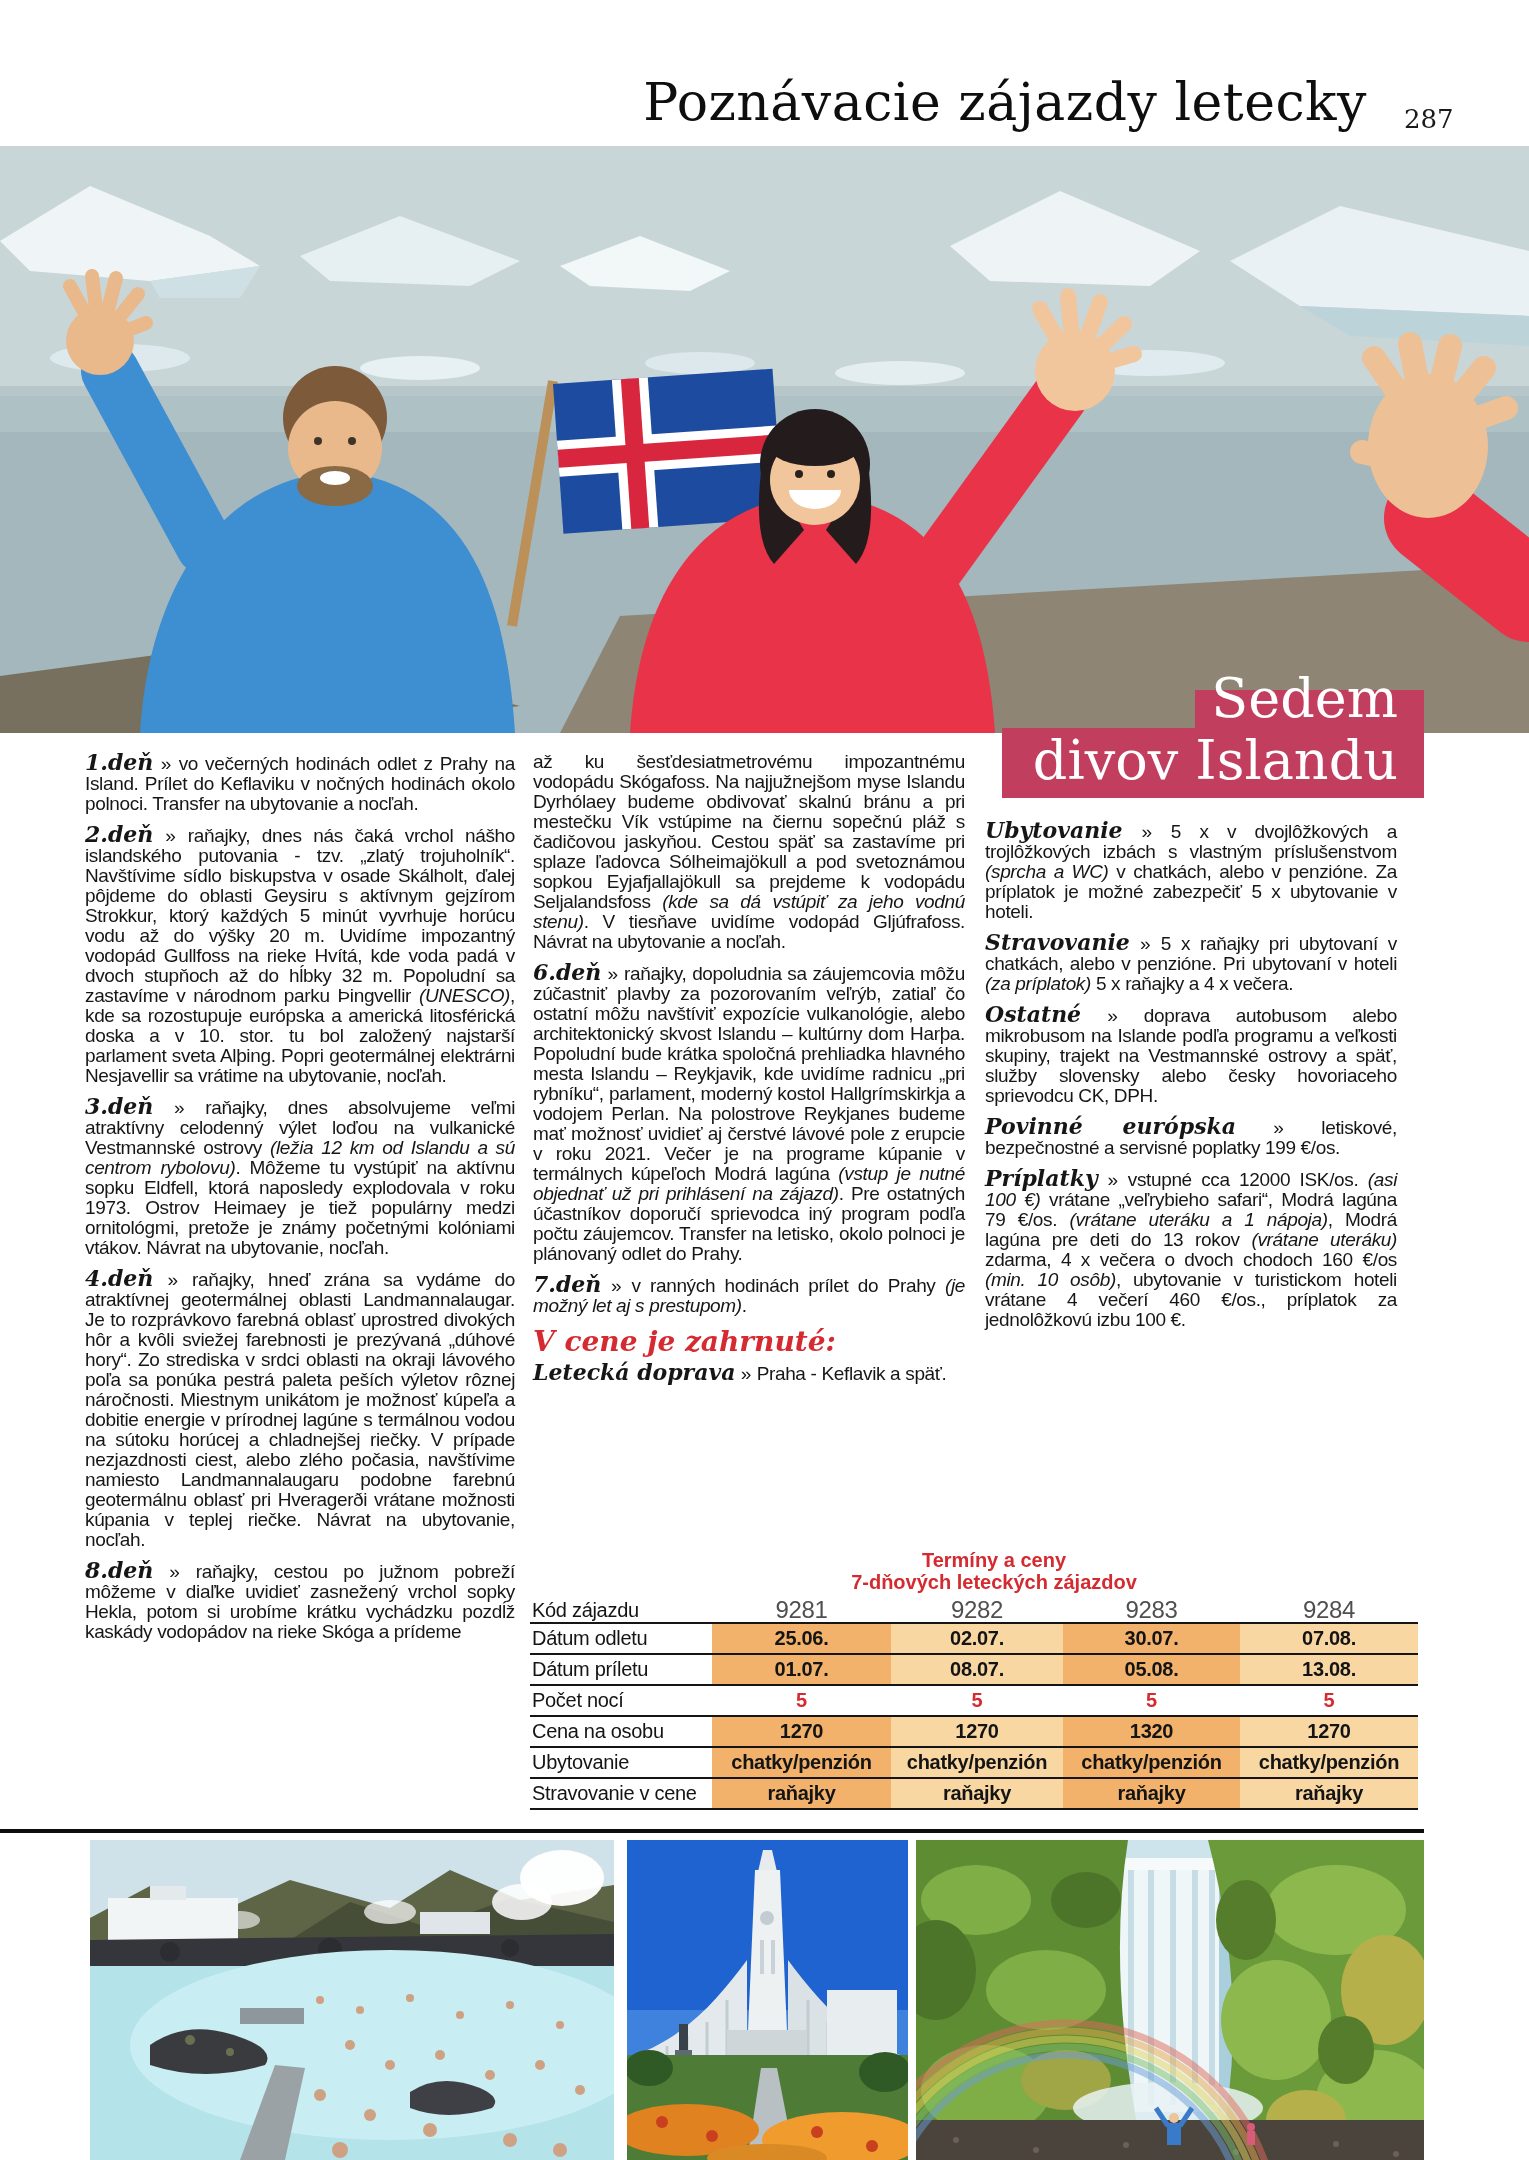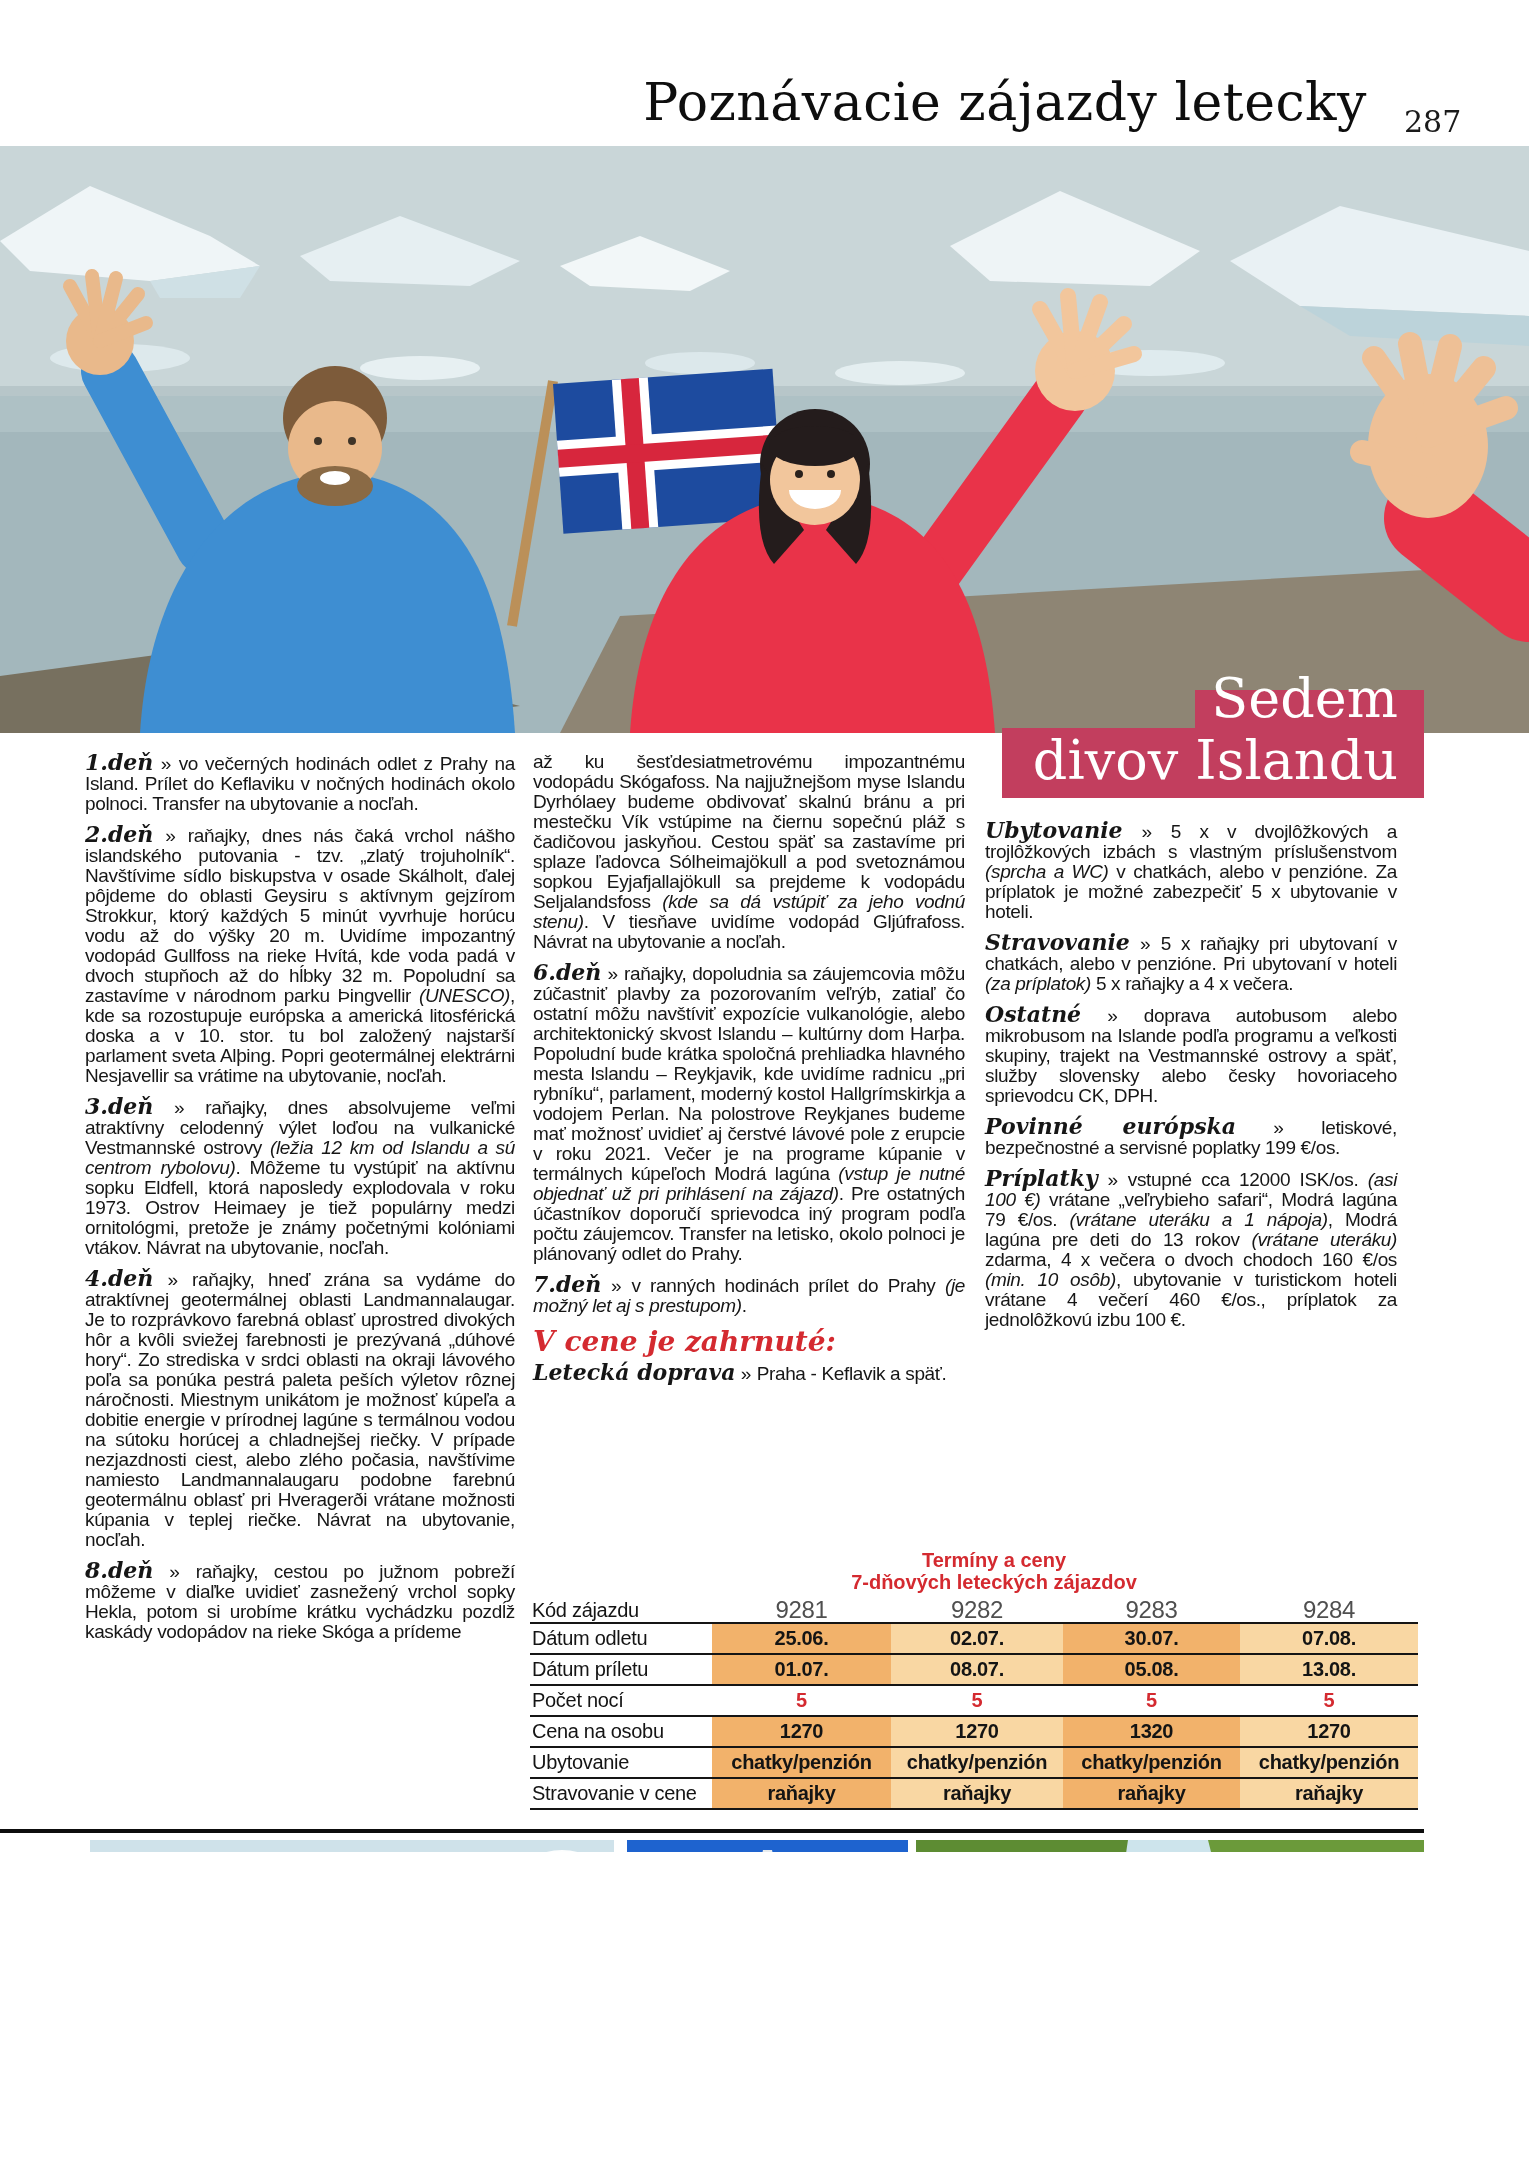"Poznávacie zájazdy letecky" .page { height: 1852px -> 2160px }
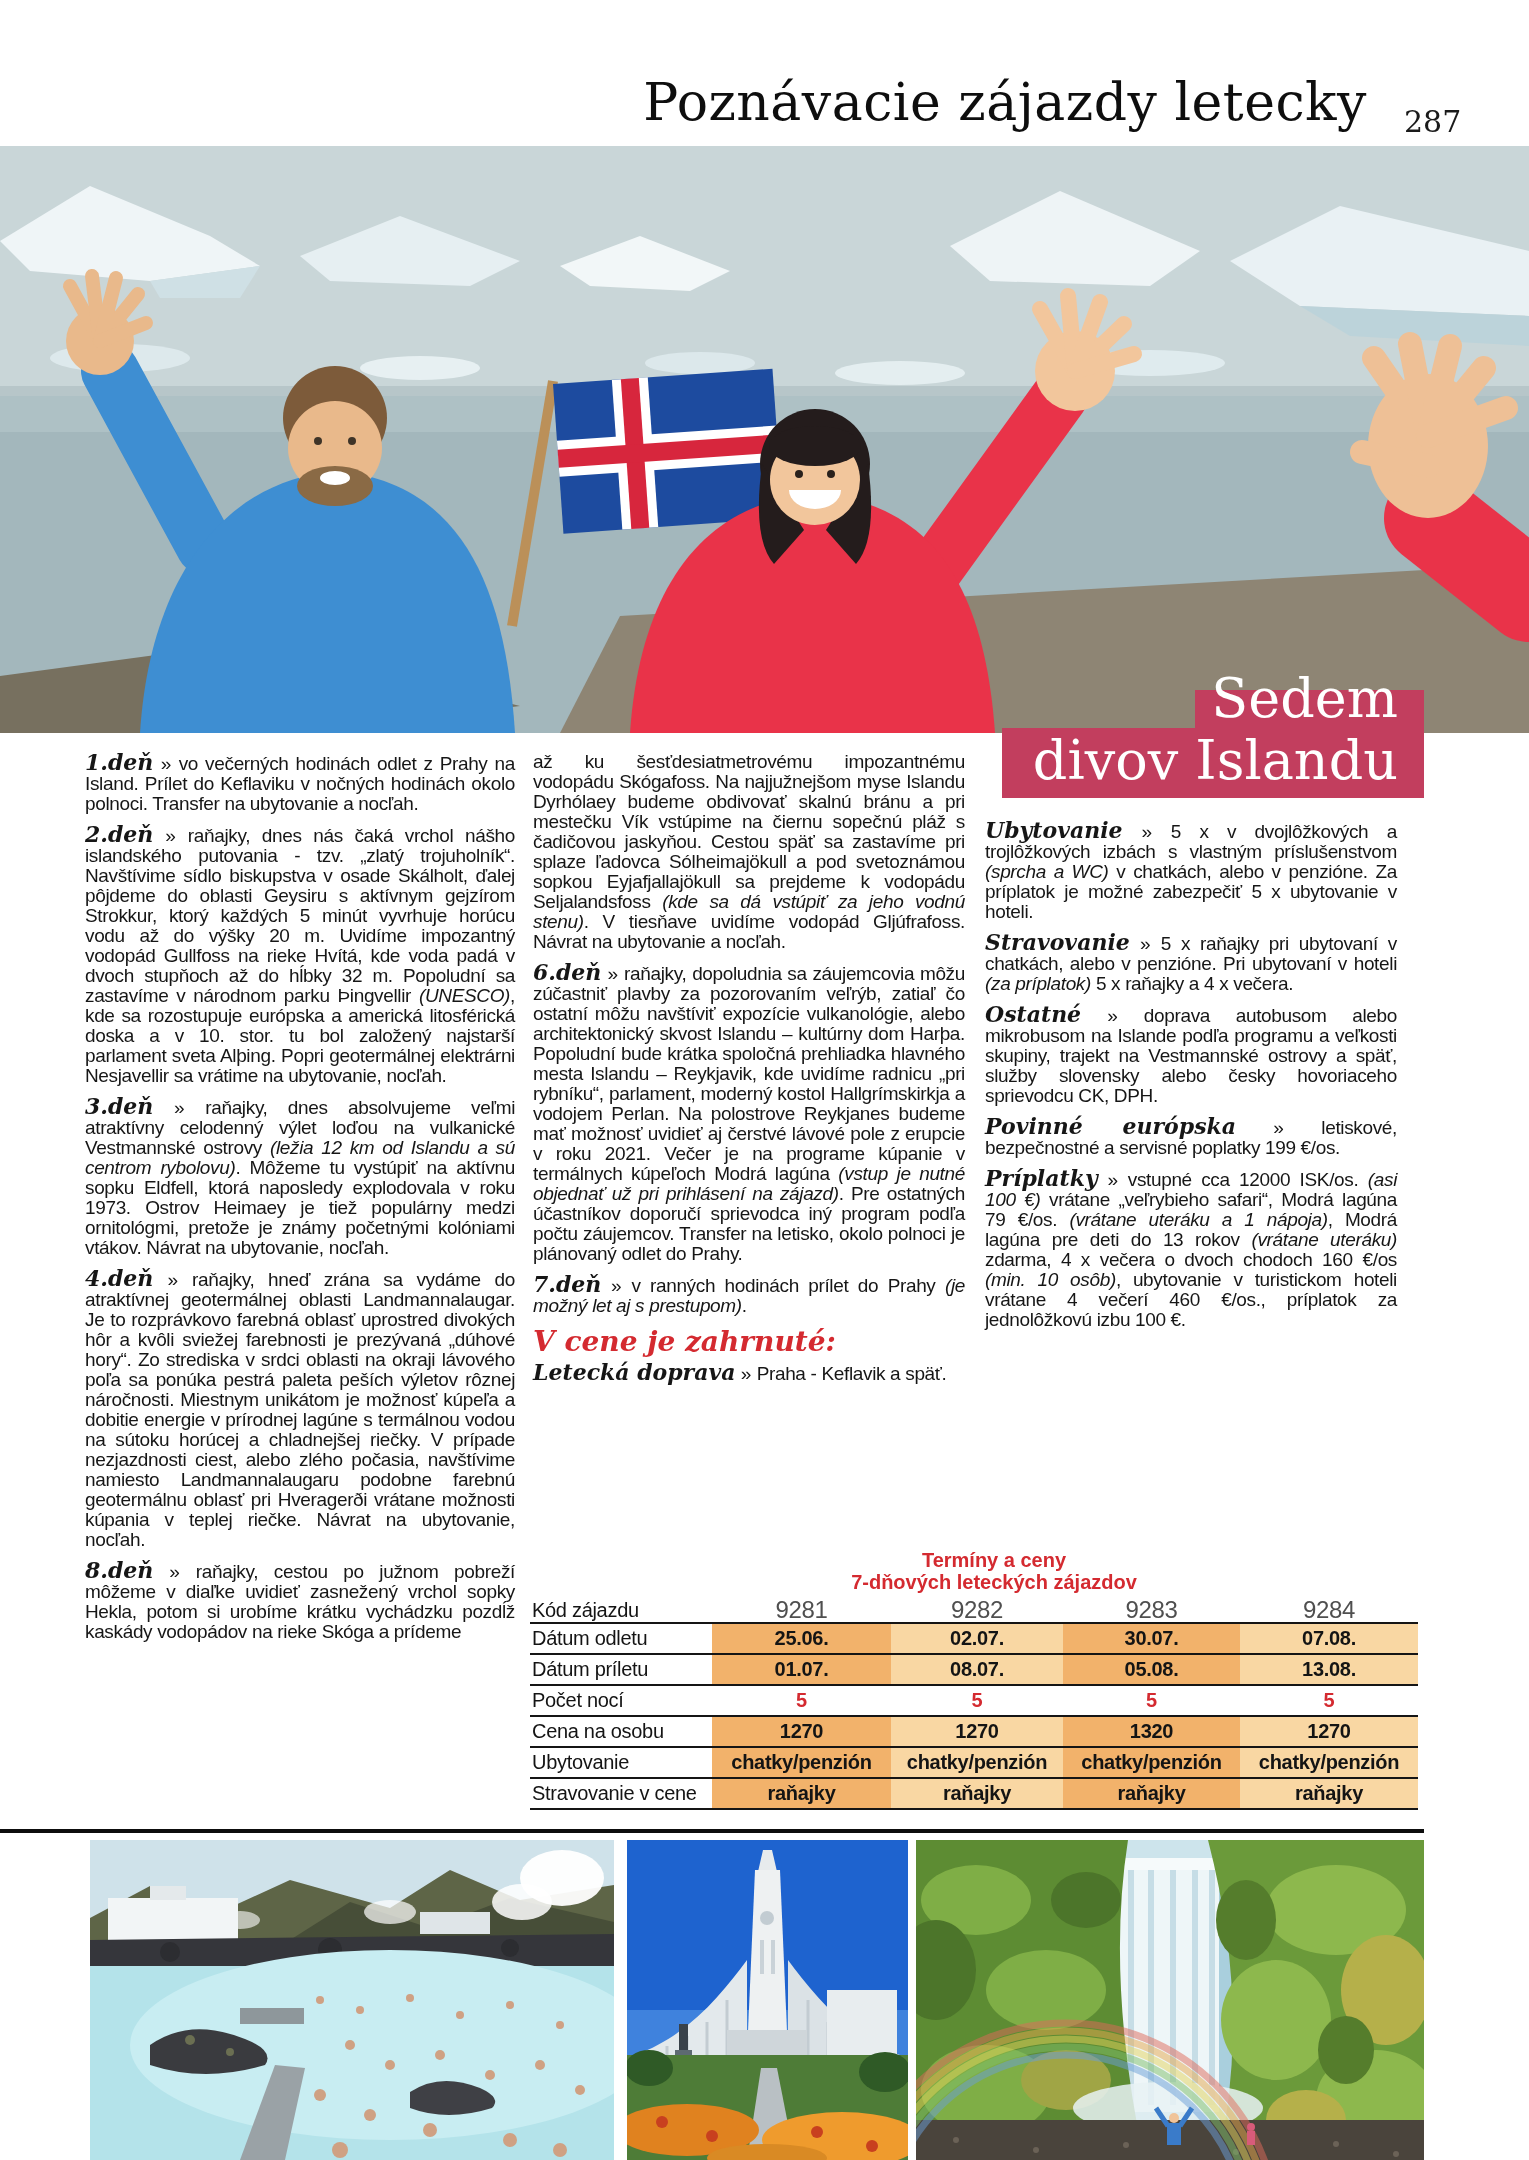"287" .page-number { font-size: 30px -> 26px }
